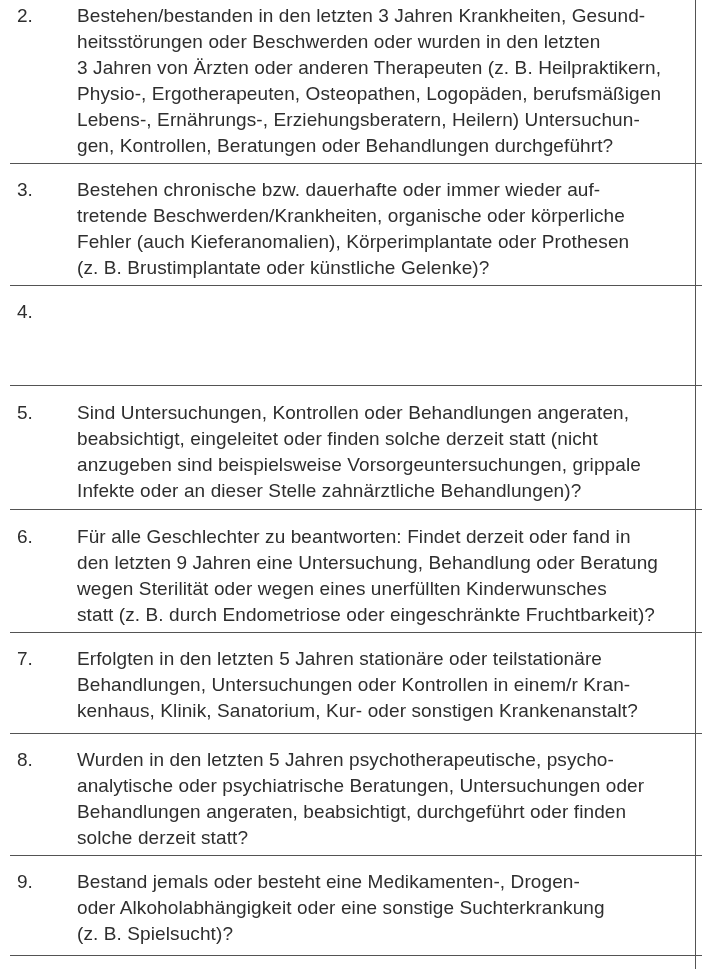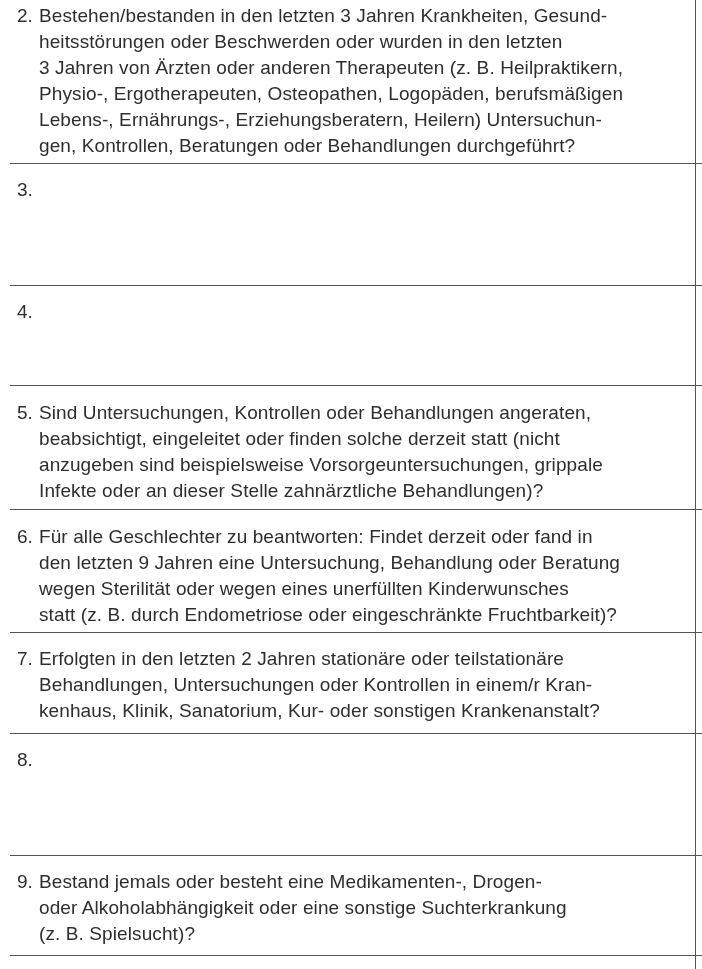"Bestehen/bestanden in den letzten 3" .question-text { margin-left: none -> 38px }
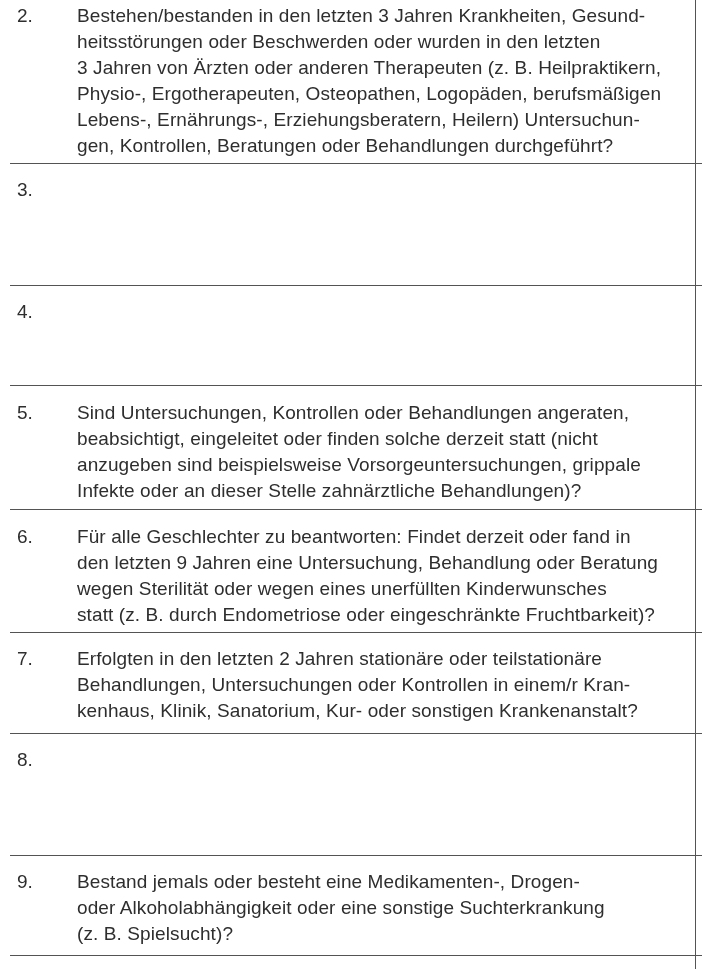"Bestehen chronische bzw. dauerhafte oder" span.question-text { html: none -> <span>Bestehen chronische bzw. dauerhafte oder immer wieder auf- tretende Beschwerden/Krankheiten, organische oder körperliche Fehler (auch Kieferanomalien), Körperimplantate oder Prothesen (z. B. Brustimplantate oder künstliche Gelenke)?</span> }
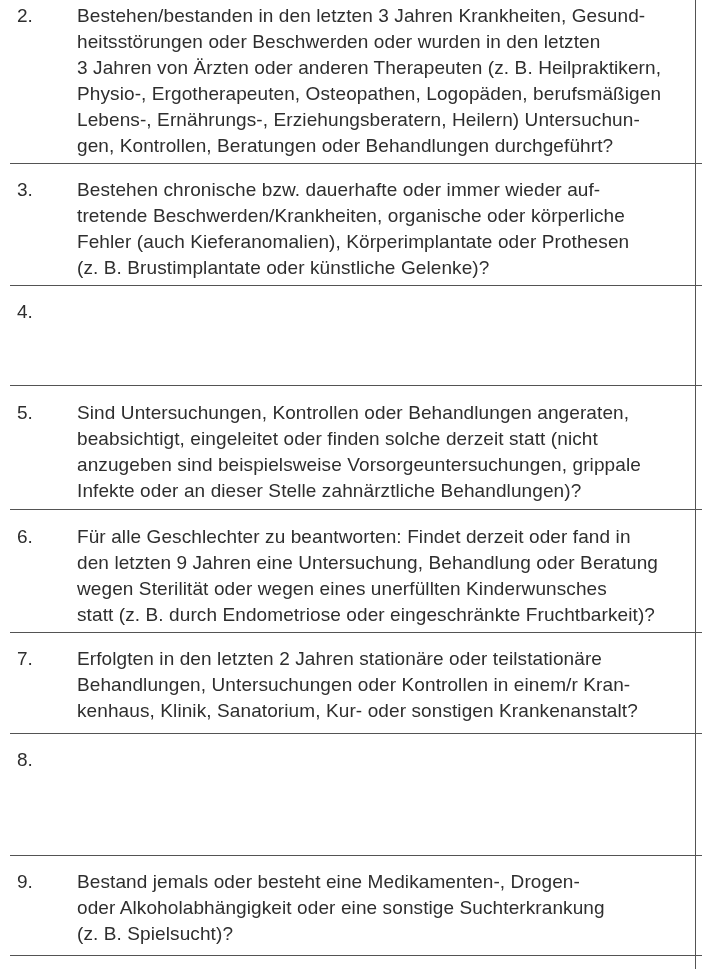"Erfolgten in den letzten 2" span.question-text { text: 2 -> 5 }
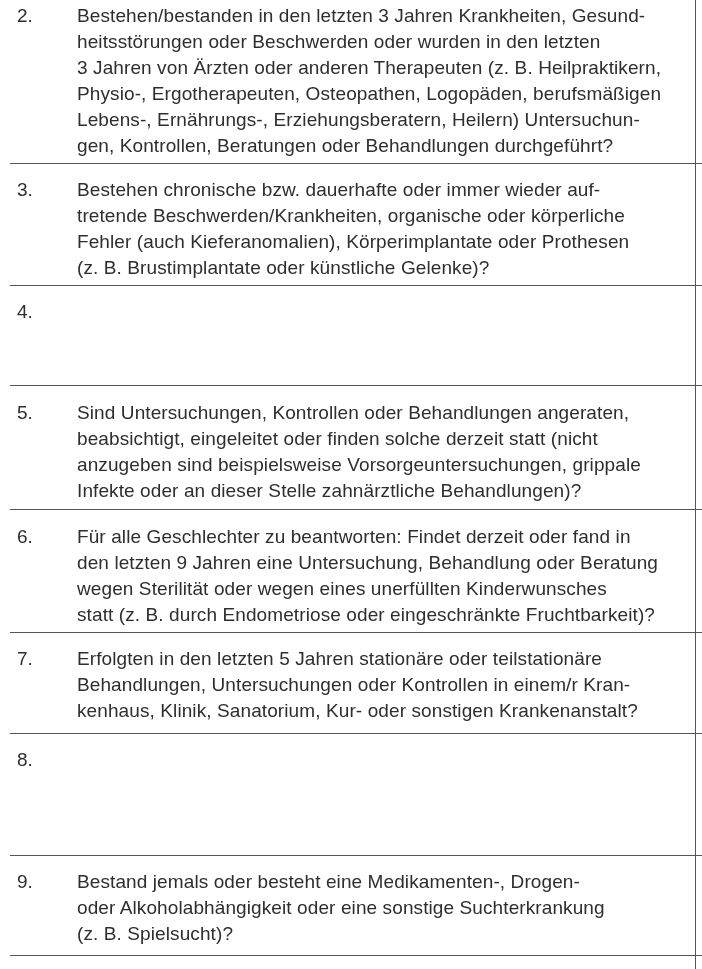"Wurden in den letzten 5" span.question-text { html: none -> <span>Wurden in den letzten 5 Jahren psychotherapeutische, psycho- analytische oder psychiatrische Beratungen, Untersuchungen oder Behandlungen angeraten, beabsichtigt, durchgeführt oder finden solche derzeit statt?</span> }
